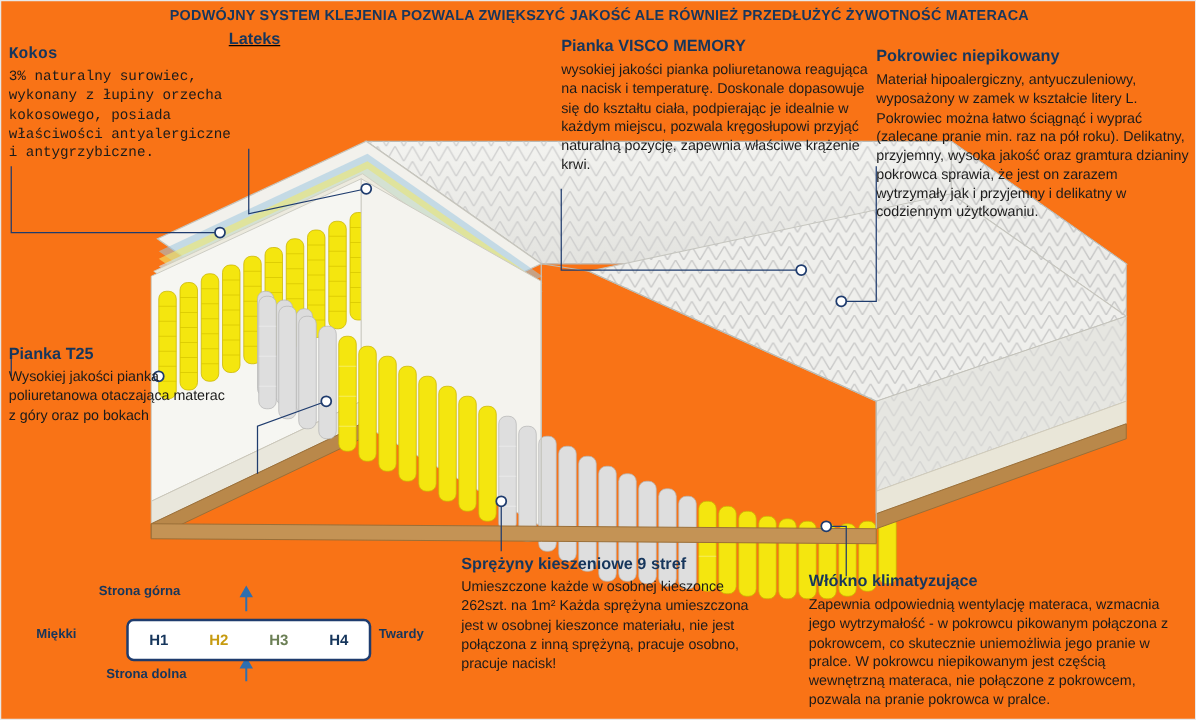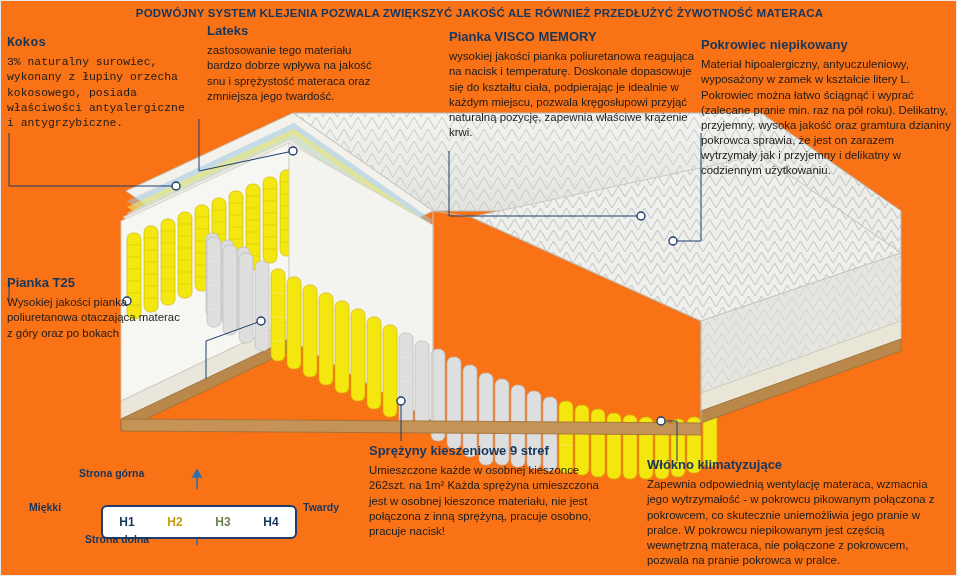"Lateks" div.callout { left: 206px -> 182px; text-decoration: none -> underline }
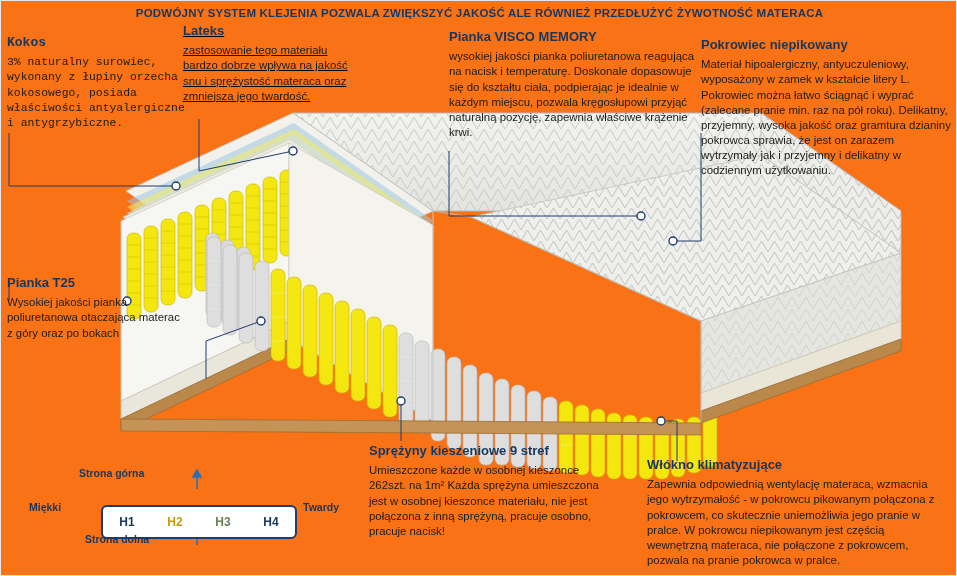"zastosowanie tego materiału bardzo" p.body { html: <p>zastosowanie tego materiału bardzo dobrze wpływa na jakość snu i sprężystość materaca oraz zmniejsza jego twardość.</p> -> none }
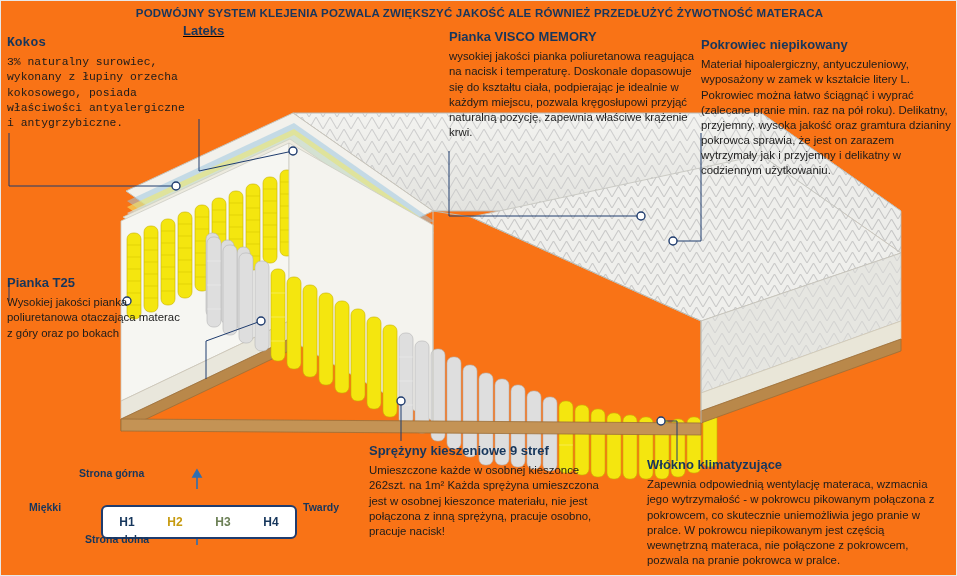"H1" .scale-box { top: 38px -> 28px }
